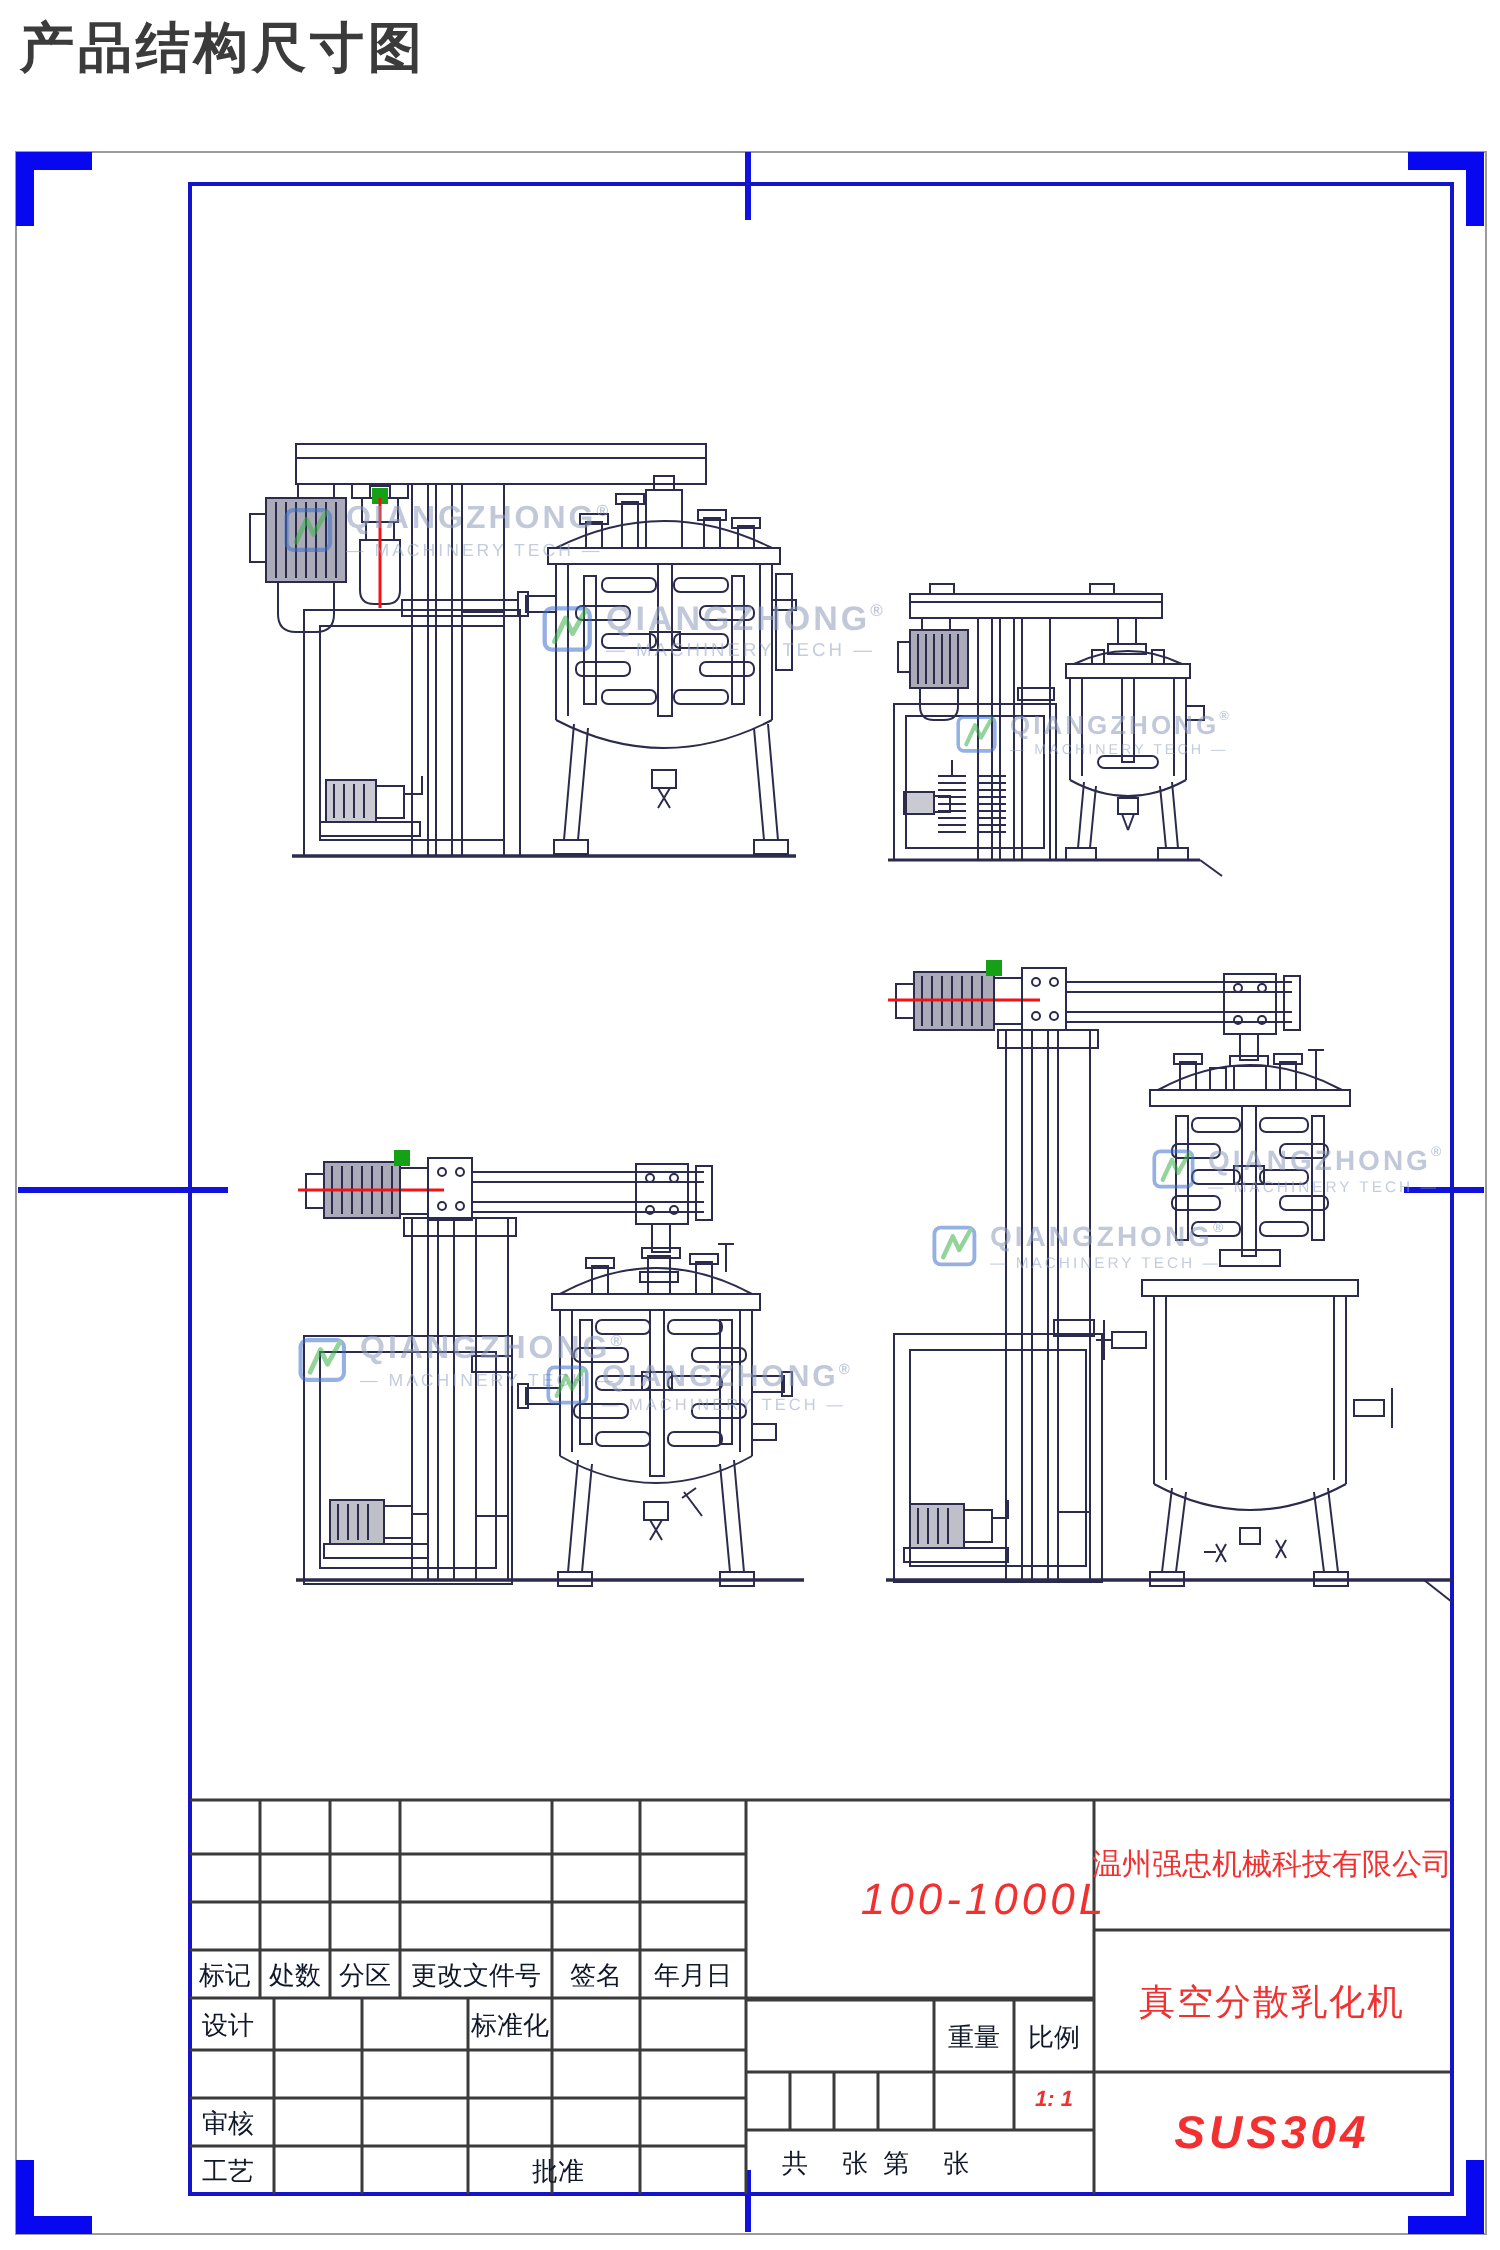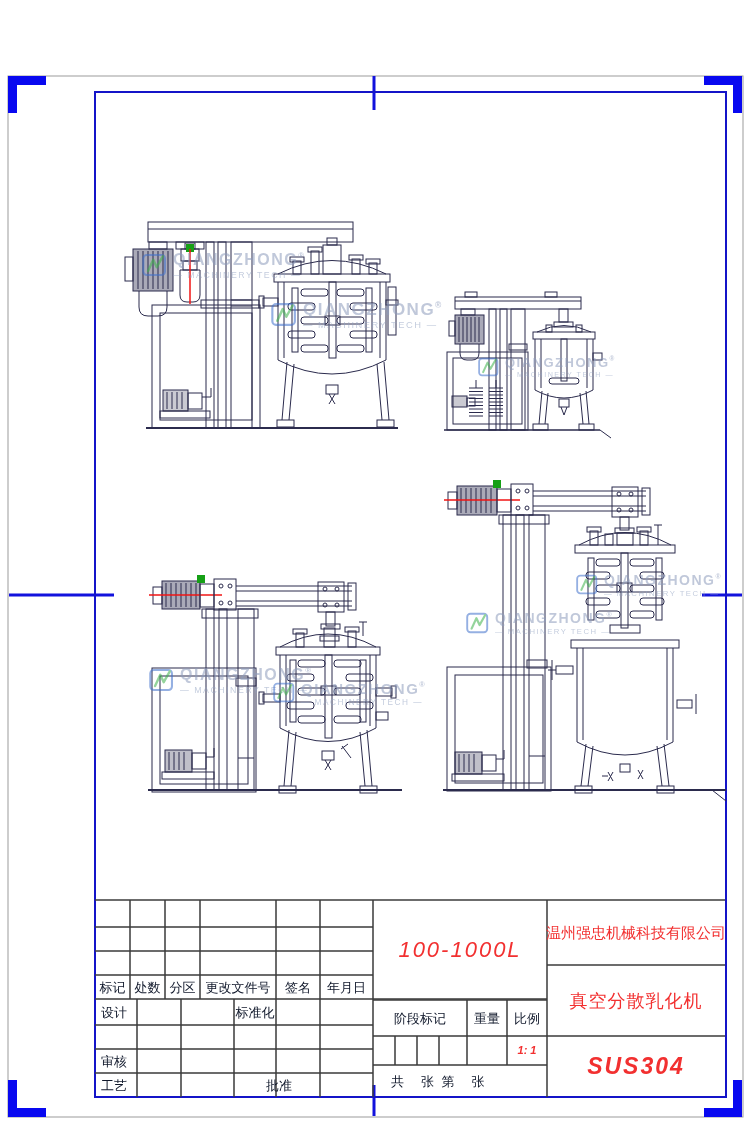"产品结构尺寸图" div.abs { html: none -> <div>产品结构尺寸图</div> }
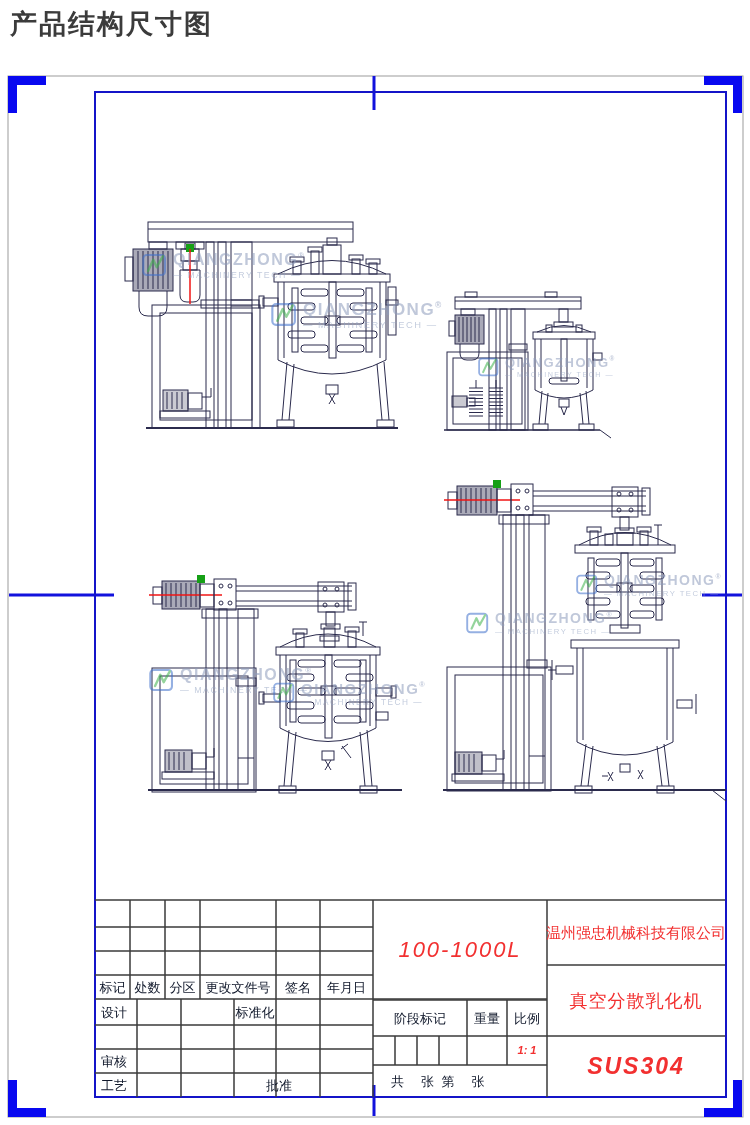"100-1000L" .model-range { padding-left: none -> 32px }
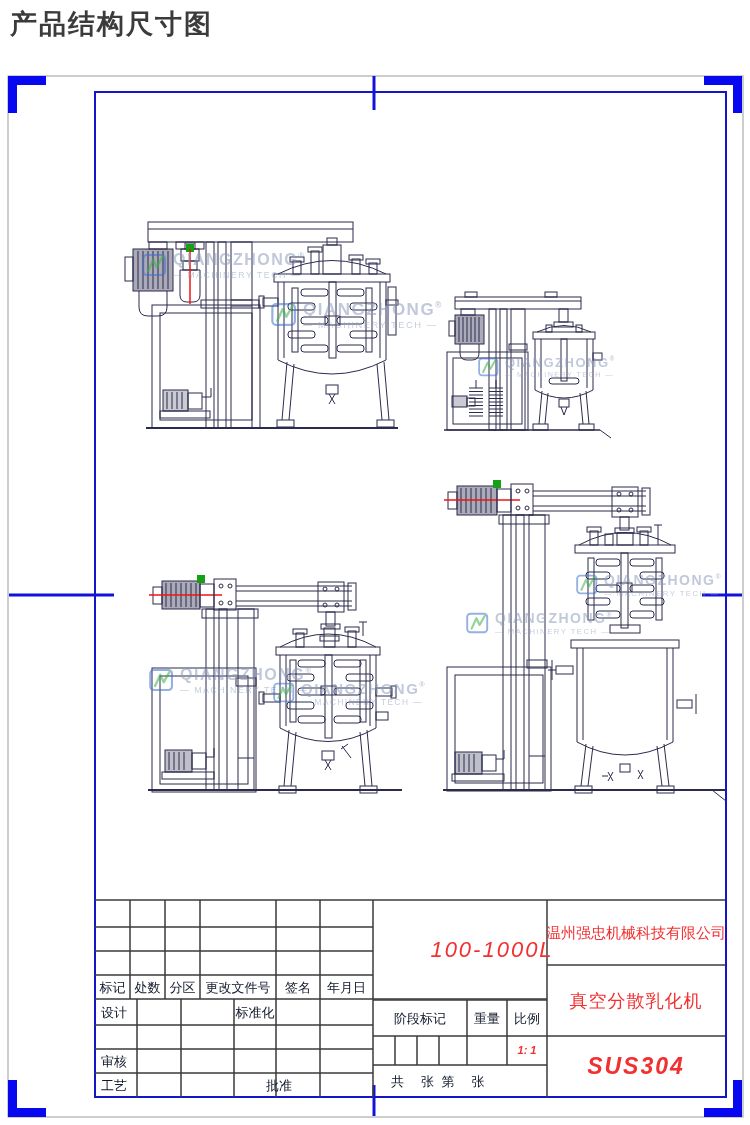"阶段标记" div.cell { html: <div>阶段标记</div> -> none }
